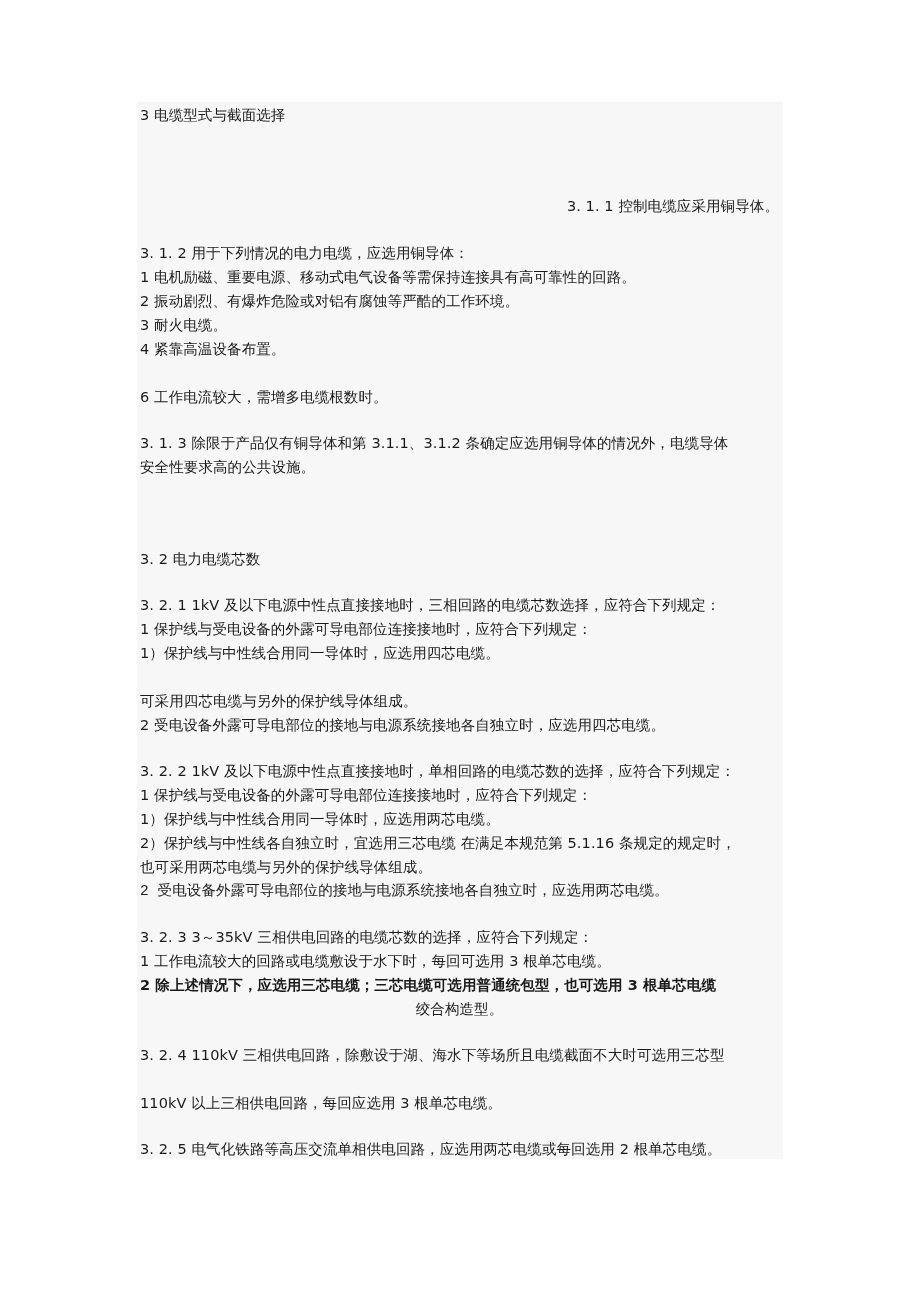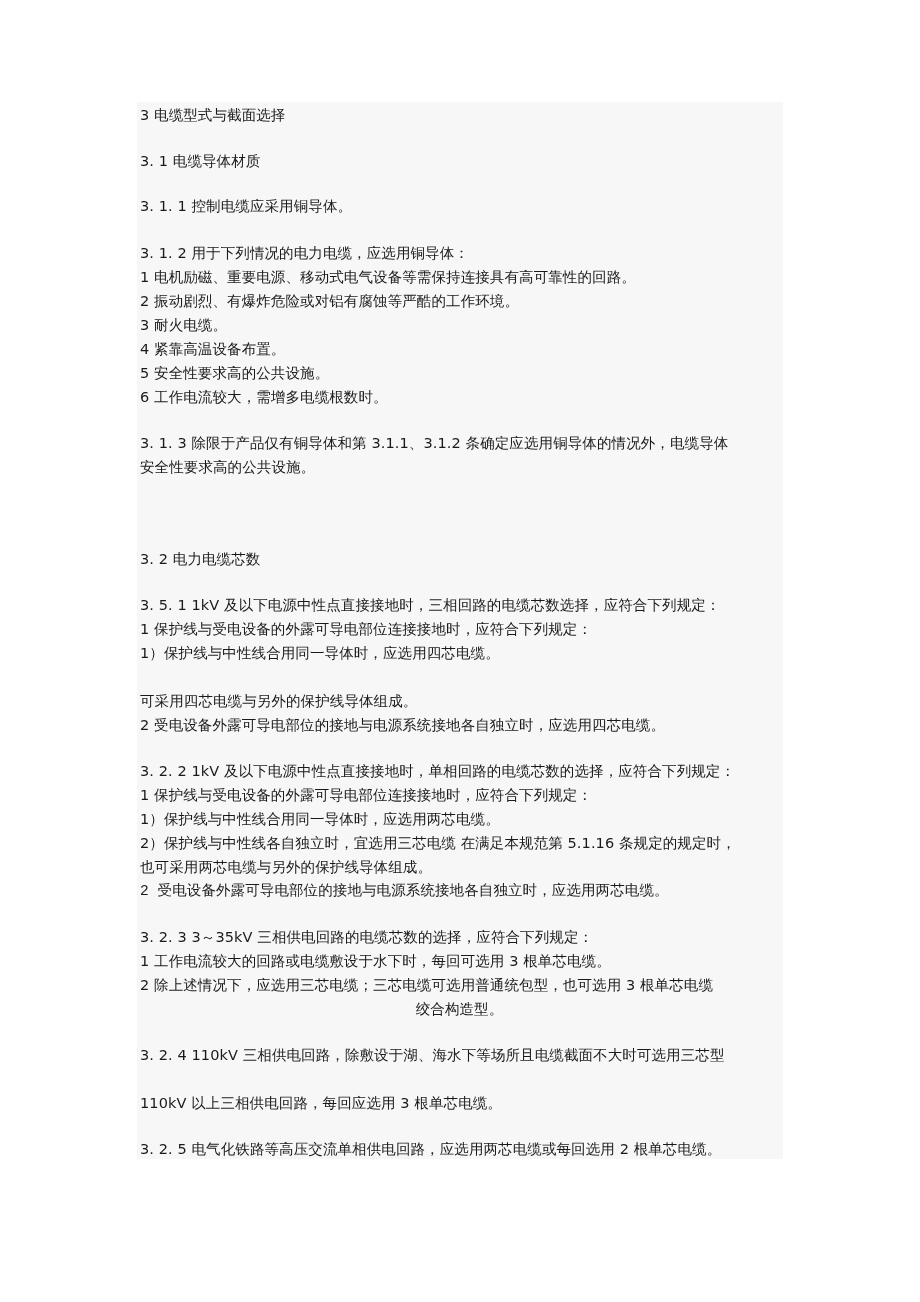"3. 1 电缆导体材质" div.line { html: <div>3. 1 电缆导体材质</div> -> none }
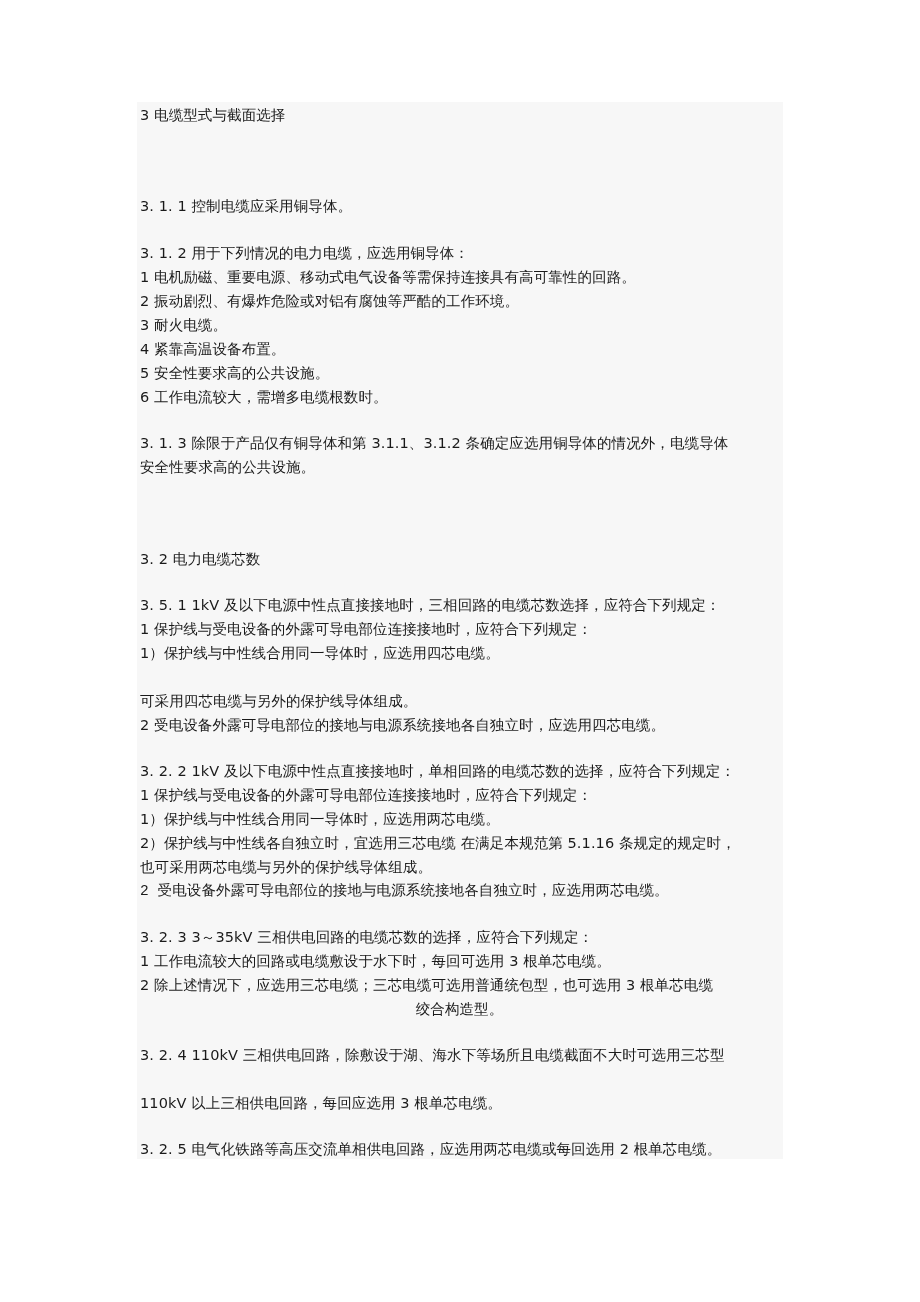"3. 1. 1 控制电缆应采用铜导体。" div.line { text-align: none -> right }
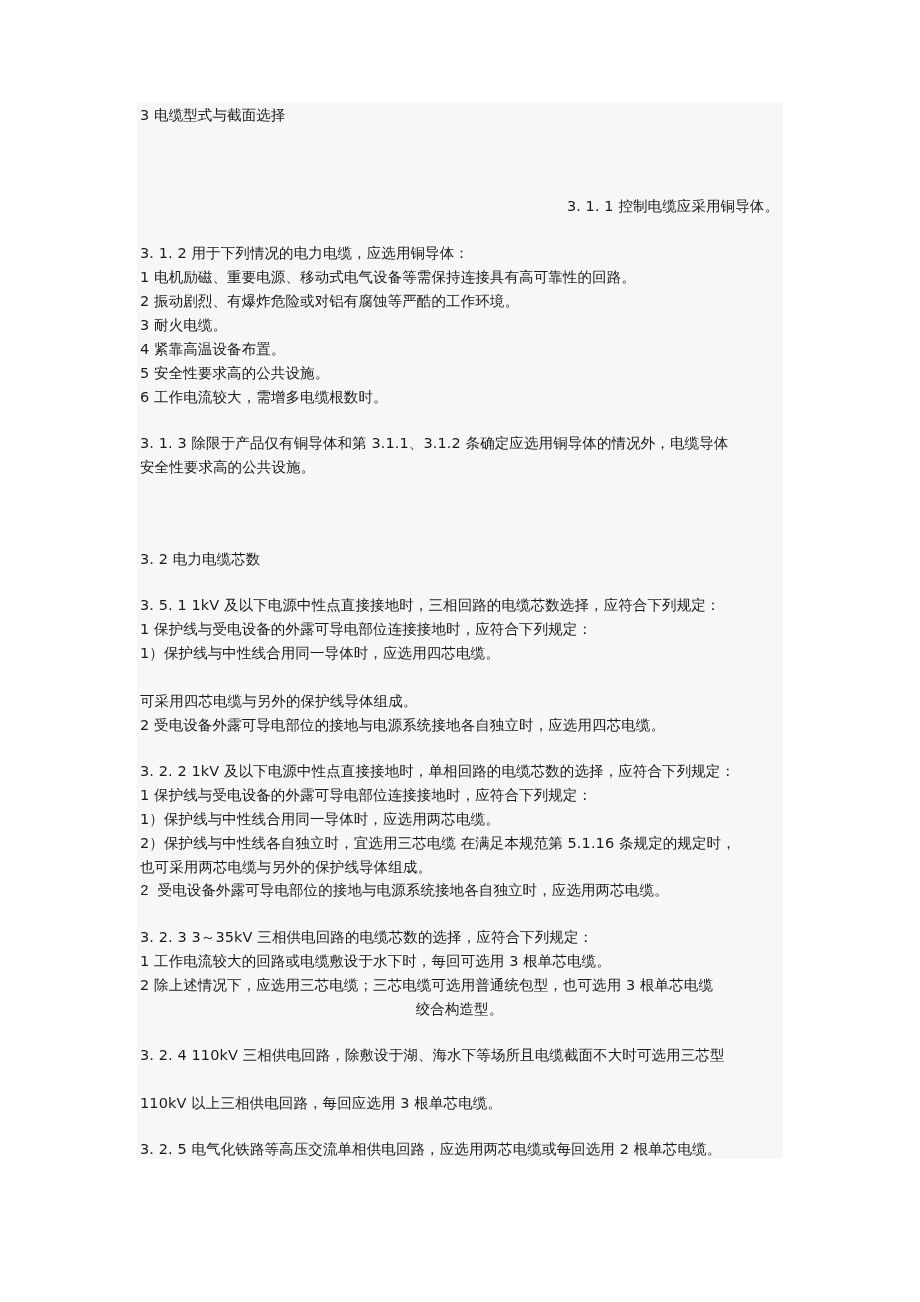"5 安全性要求高的公共设施。" div.line { html: <div>5 安全性要求高的公共设施。</div> -> none }
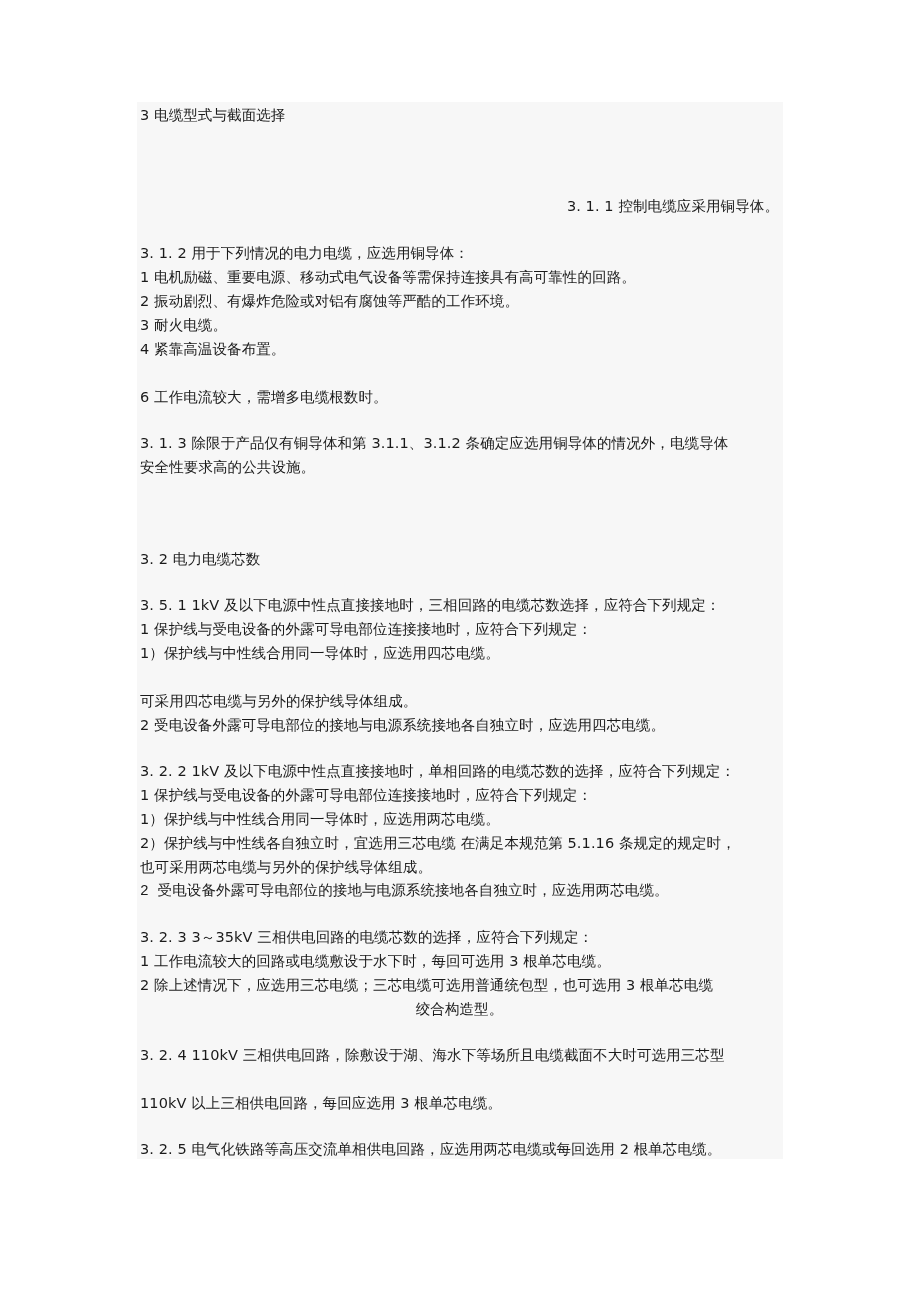"3. 5. 1 1kV" div.line { text: 5 -> 2 }
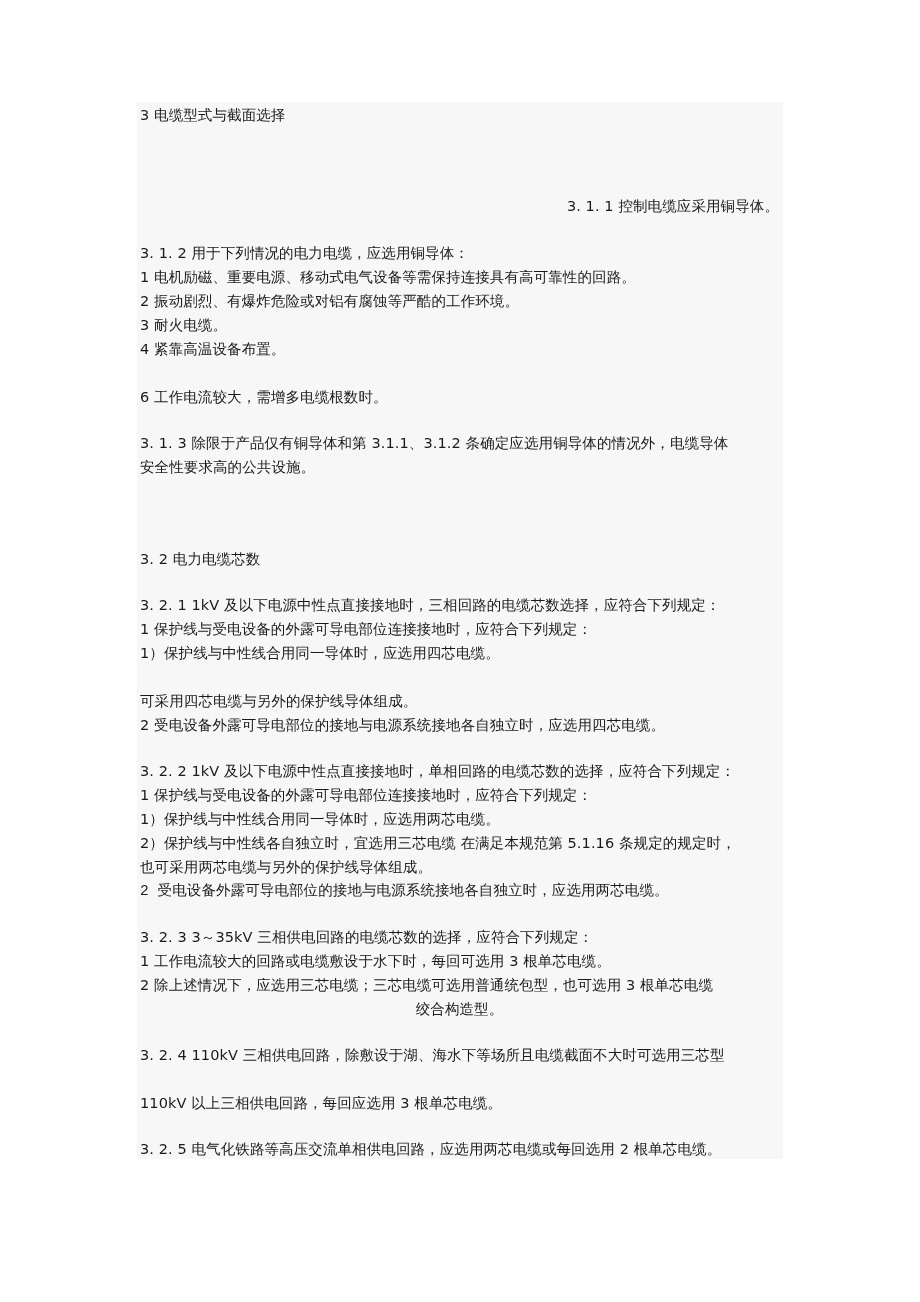"2 除上述情况下，应选用三芯电缆；三芯电缆可选用普通统包型，也可选用 3" div.line { font-weight: none -> bold }
